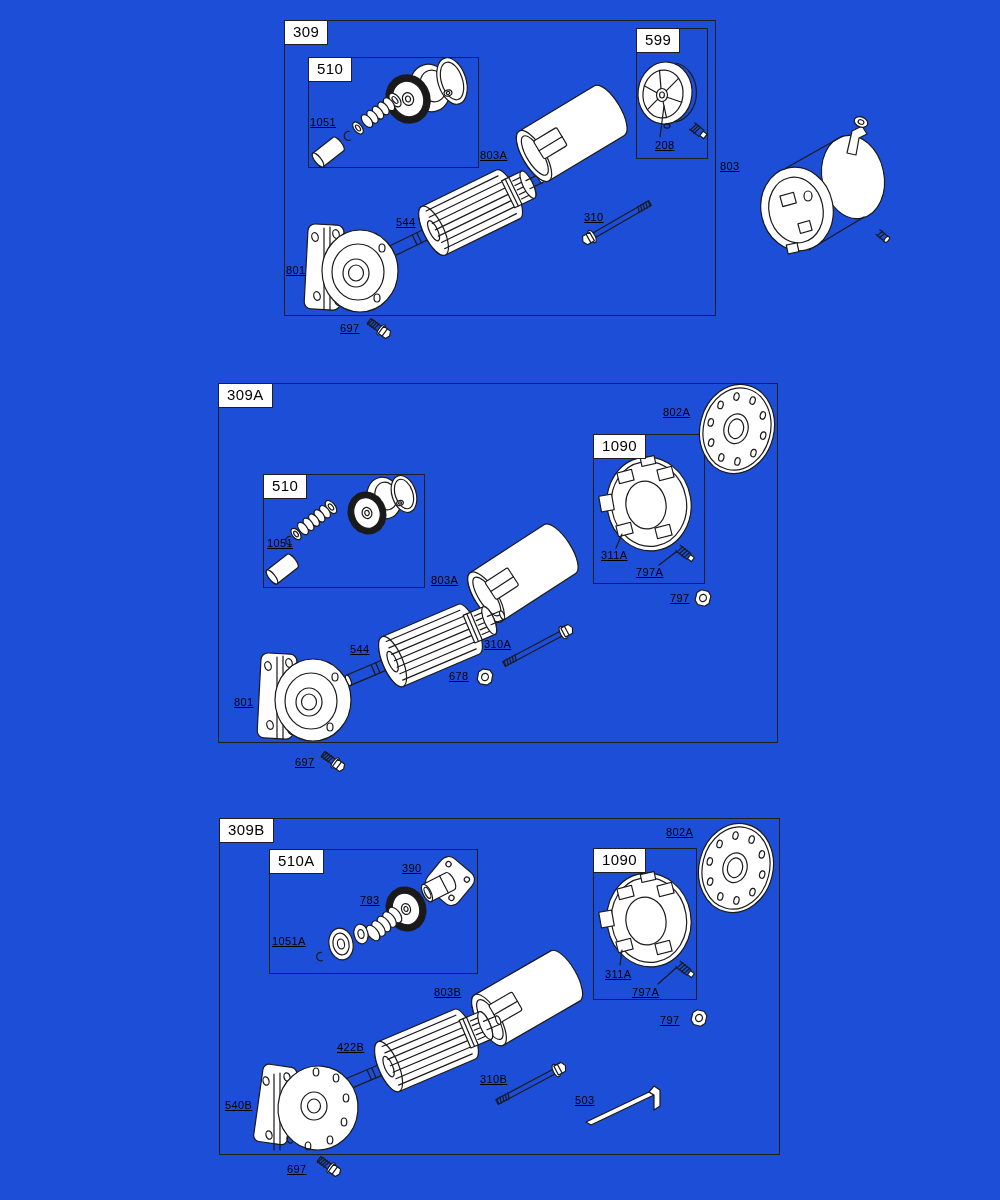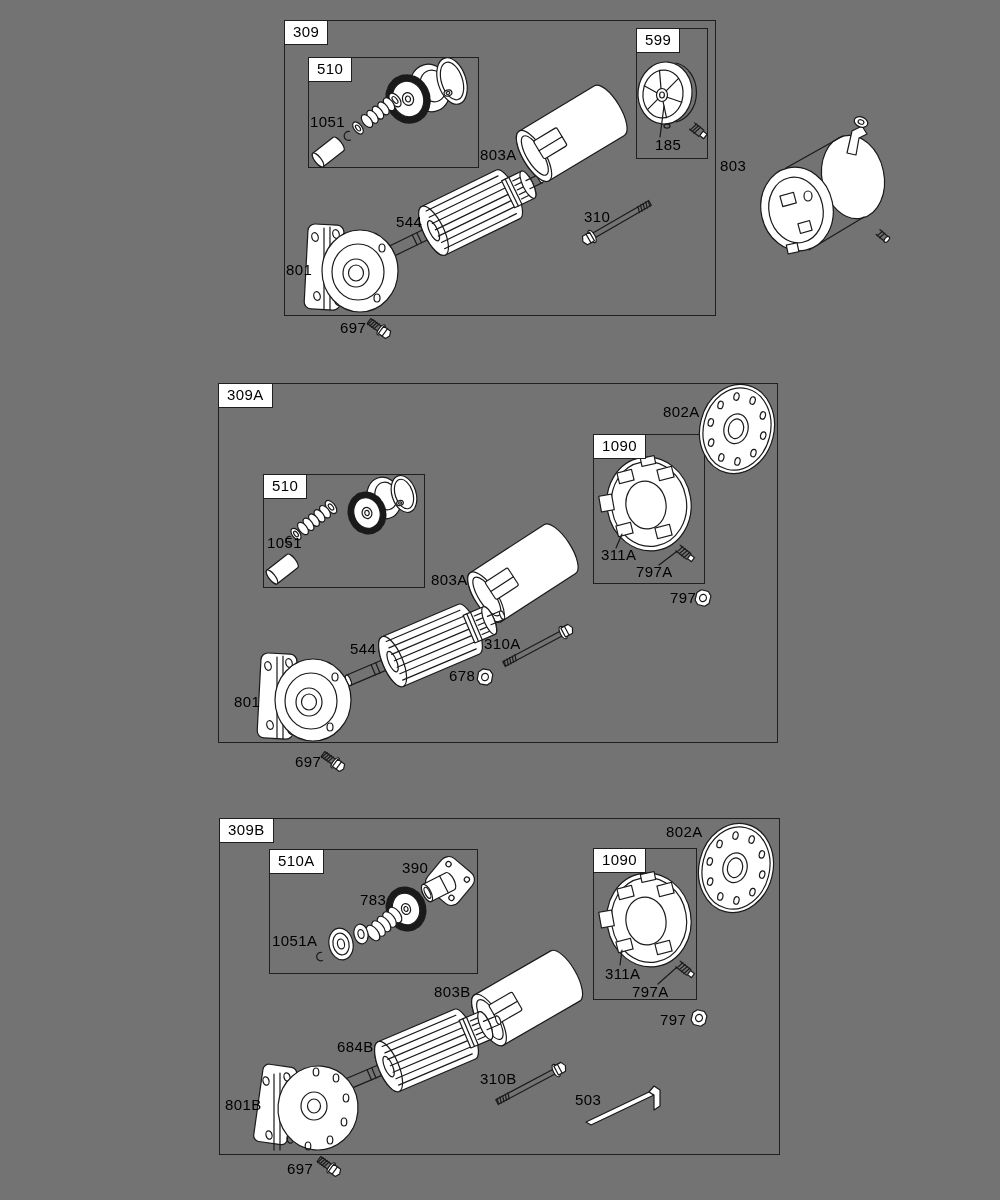"309" .canvas { background: #737373 -> #1d4ed8 }
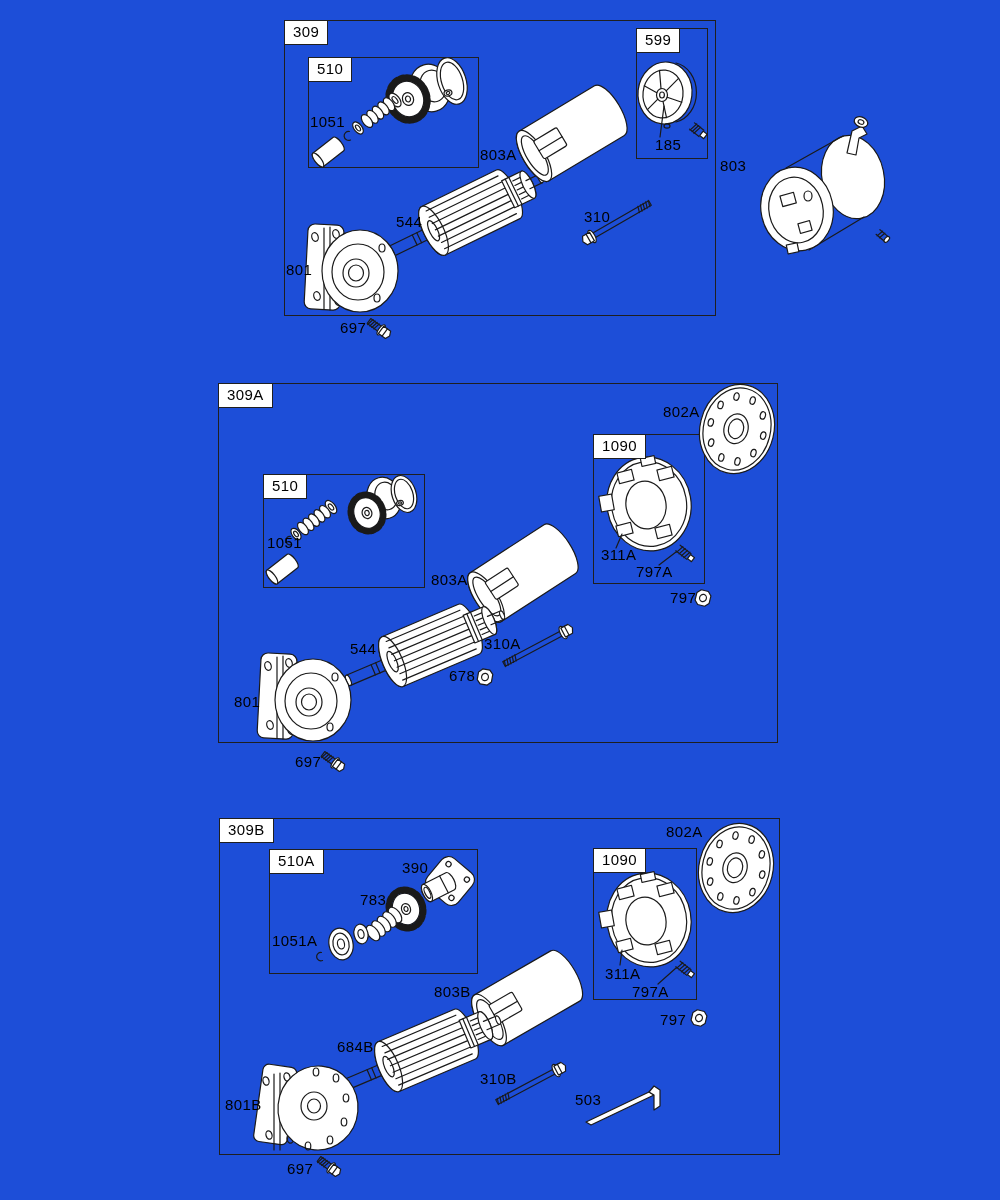"1051" .lbl { font-size: 15px -> 11px; text-decoration: none -> underline }
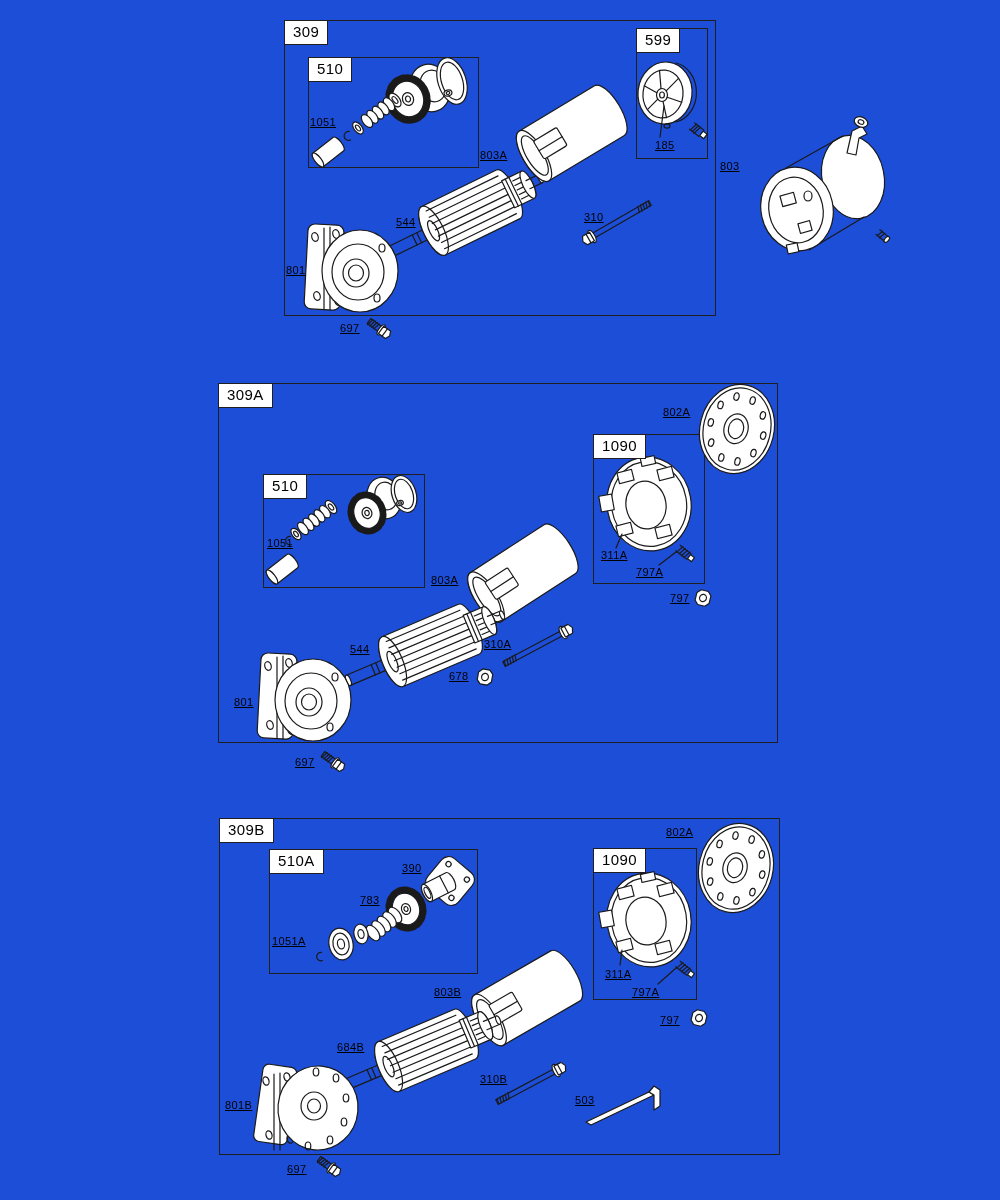"185" div.lbl { text: 185 -> 208 }
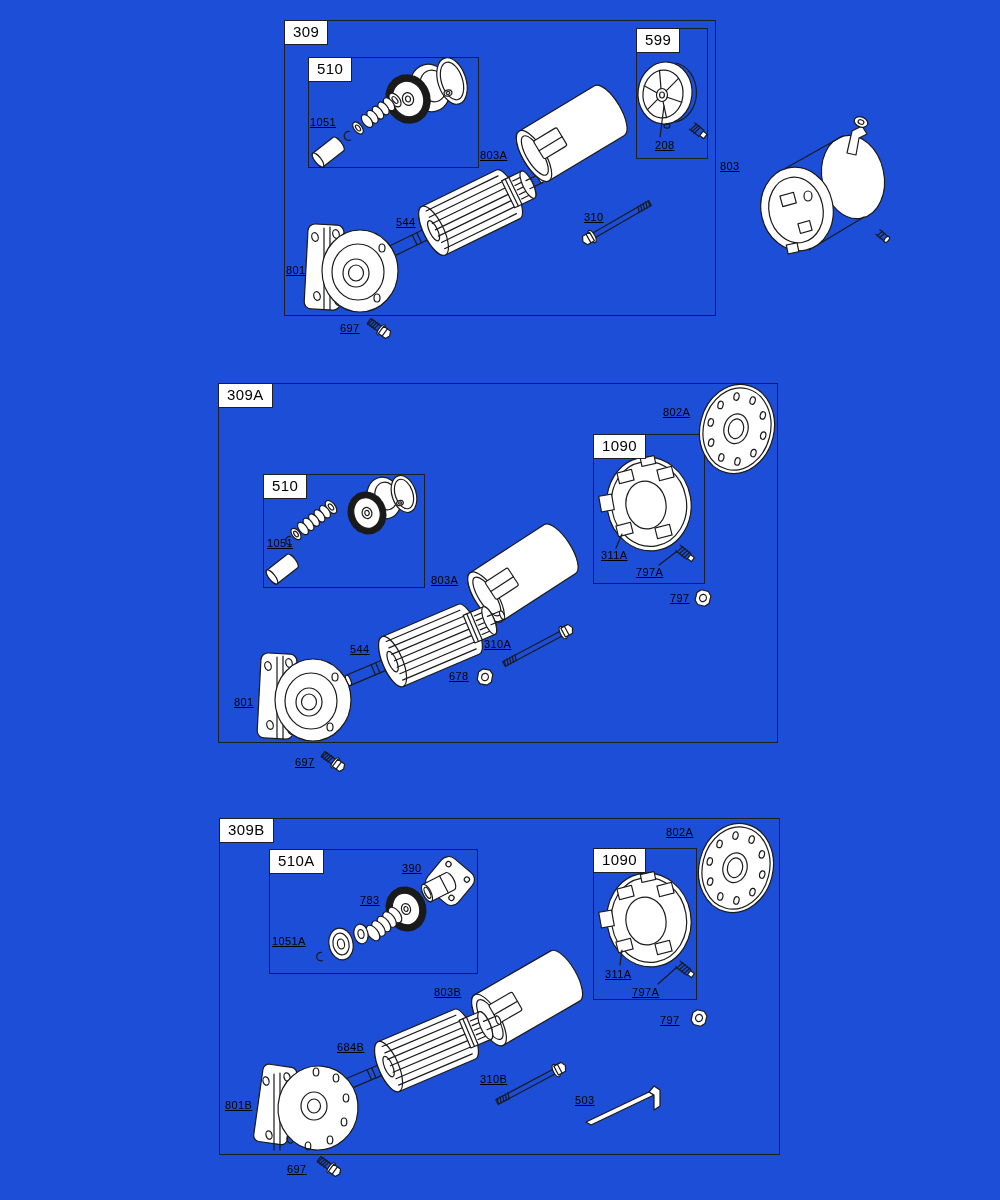"684B" div.lbl { text: 684B -> 422B }
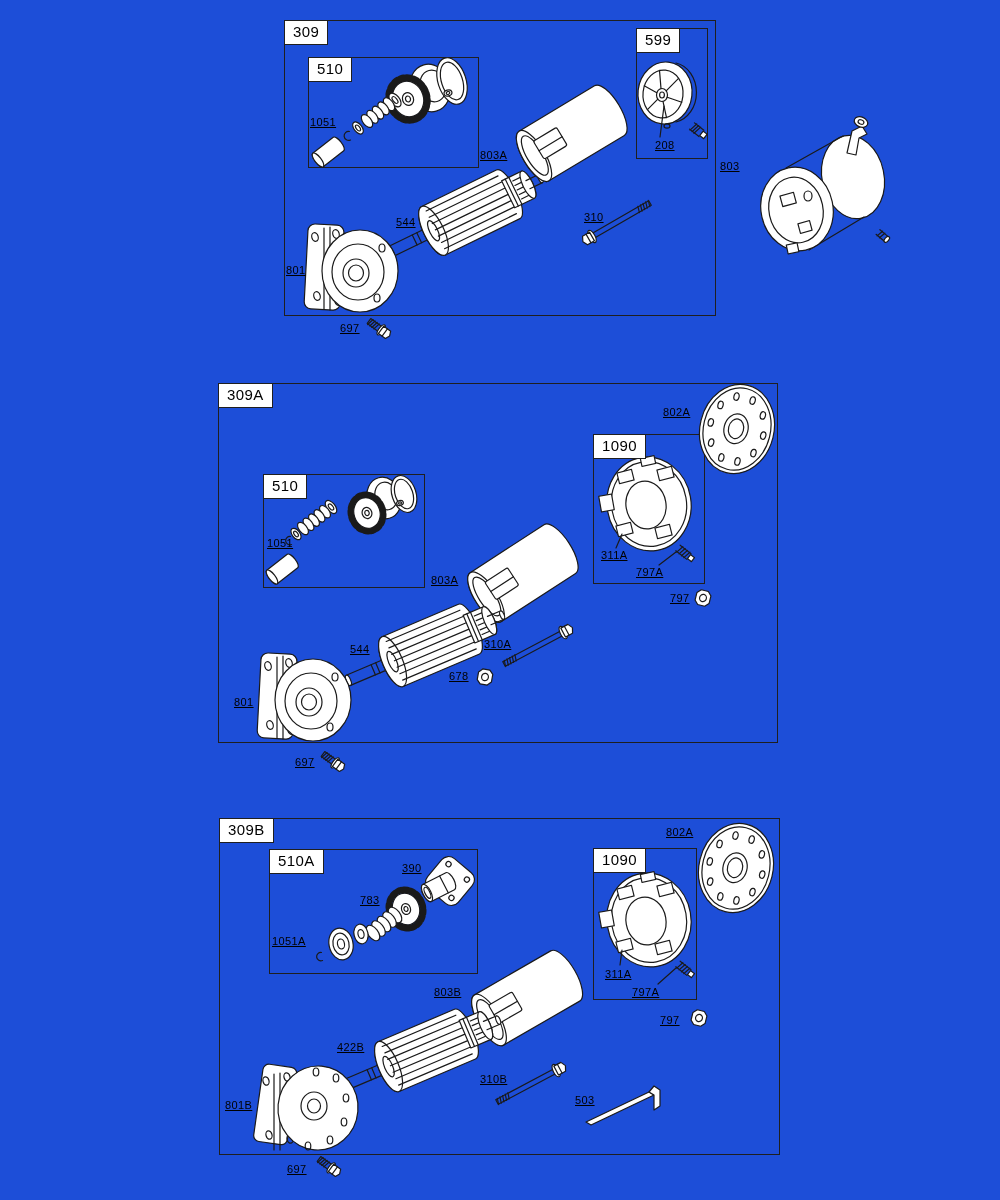"801B" div.lbl { text: 801B -> 540B }
